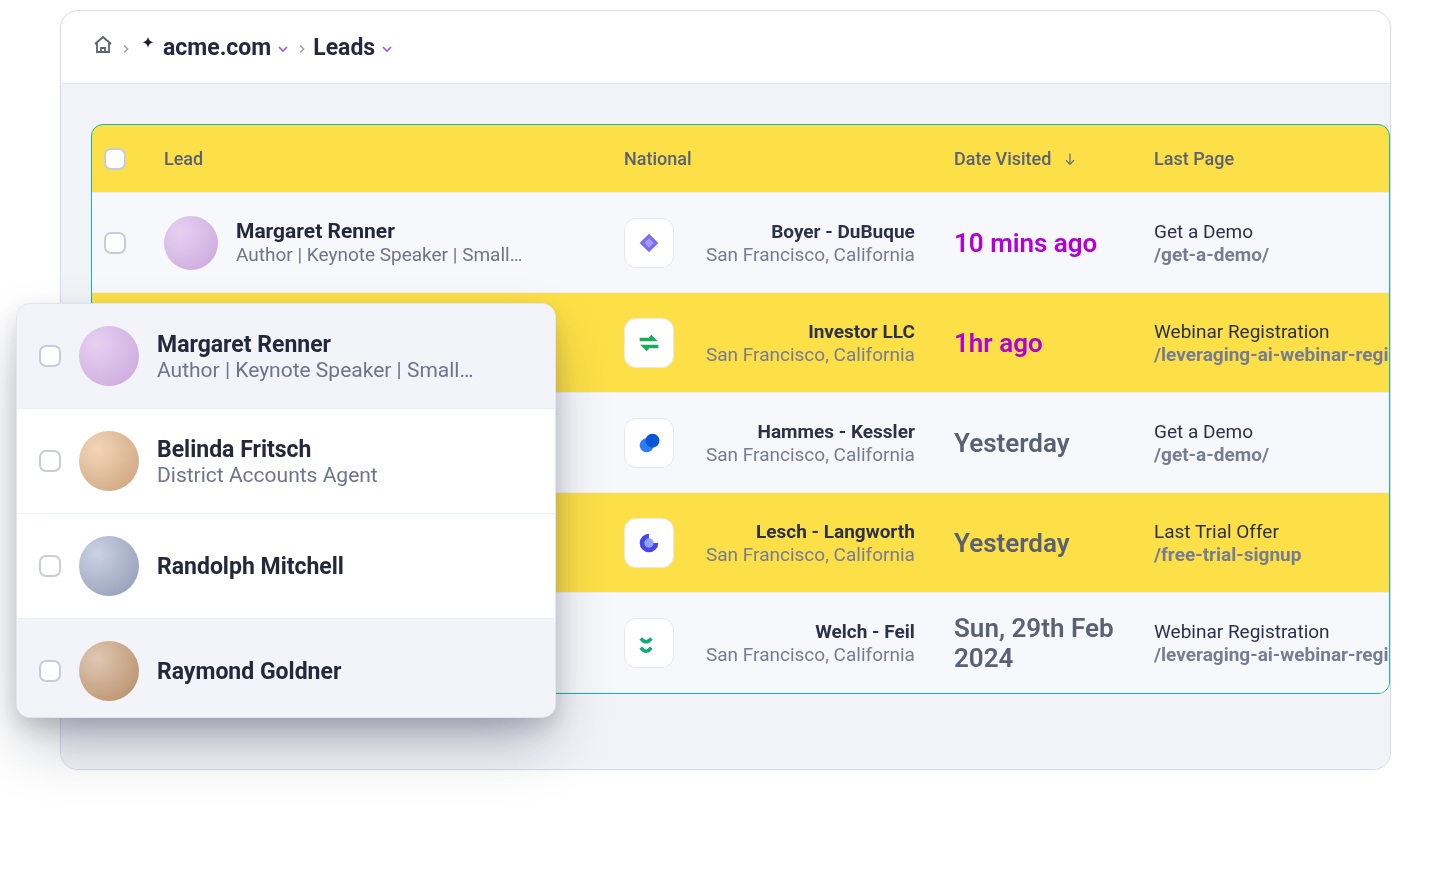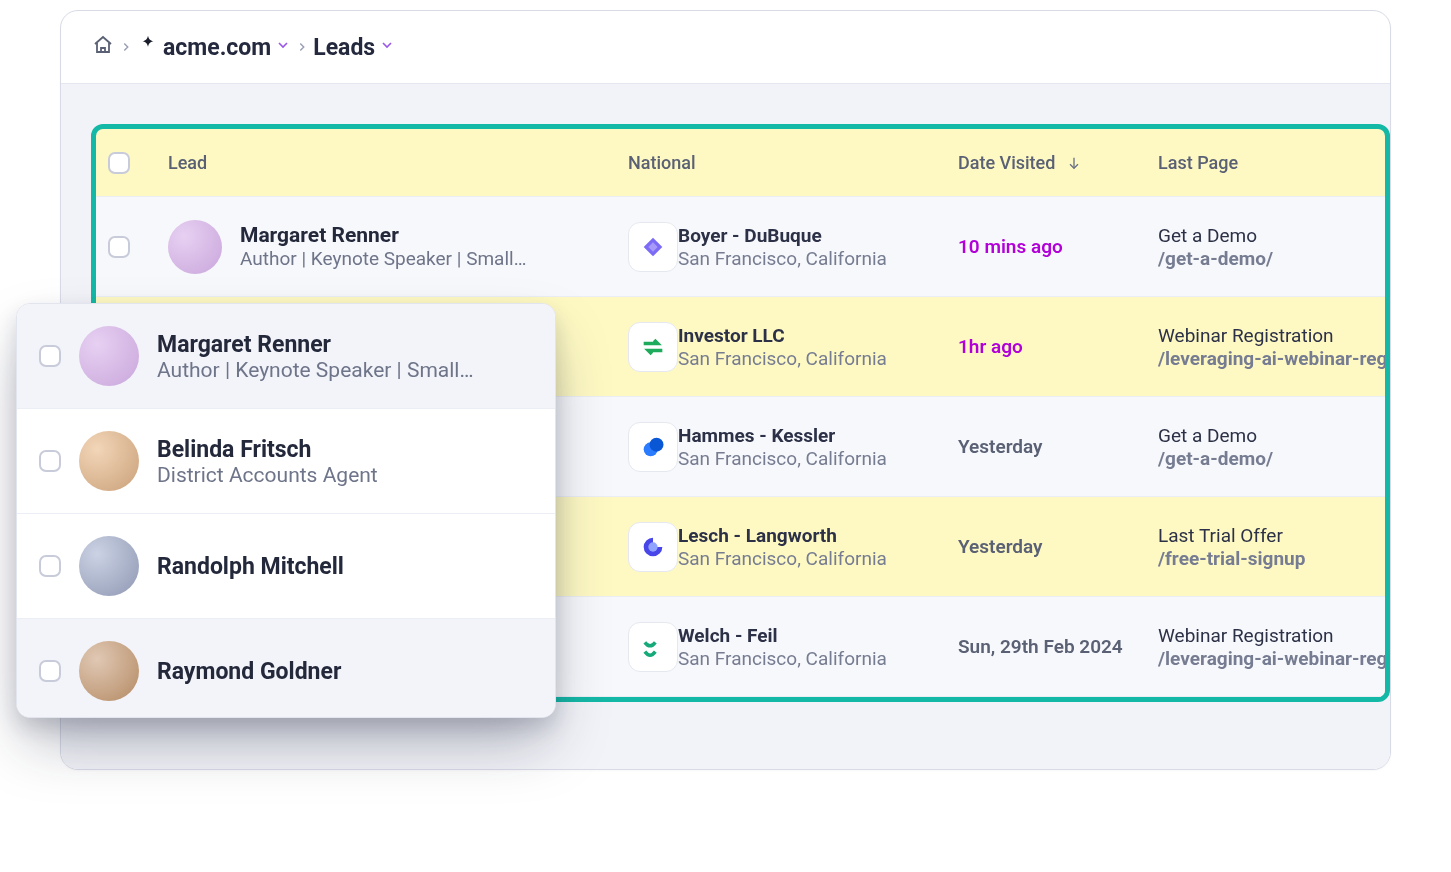"acme.com" .hdr { align-items: center -> flex-end }
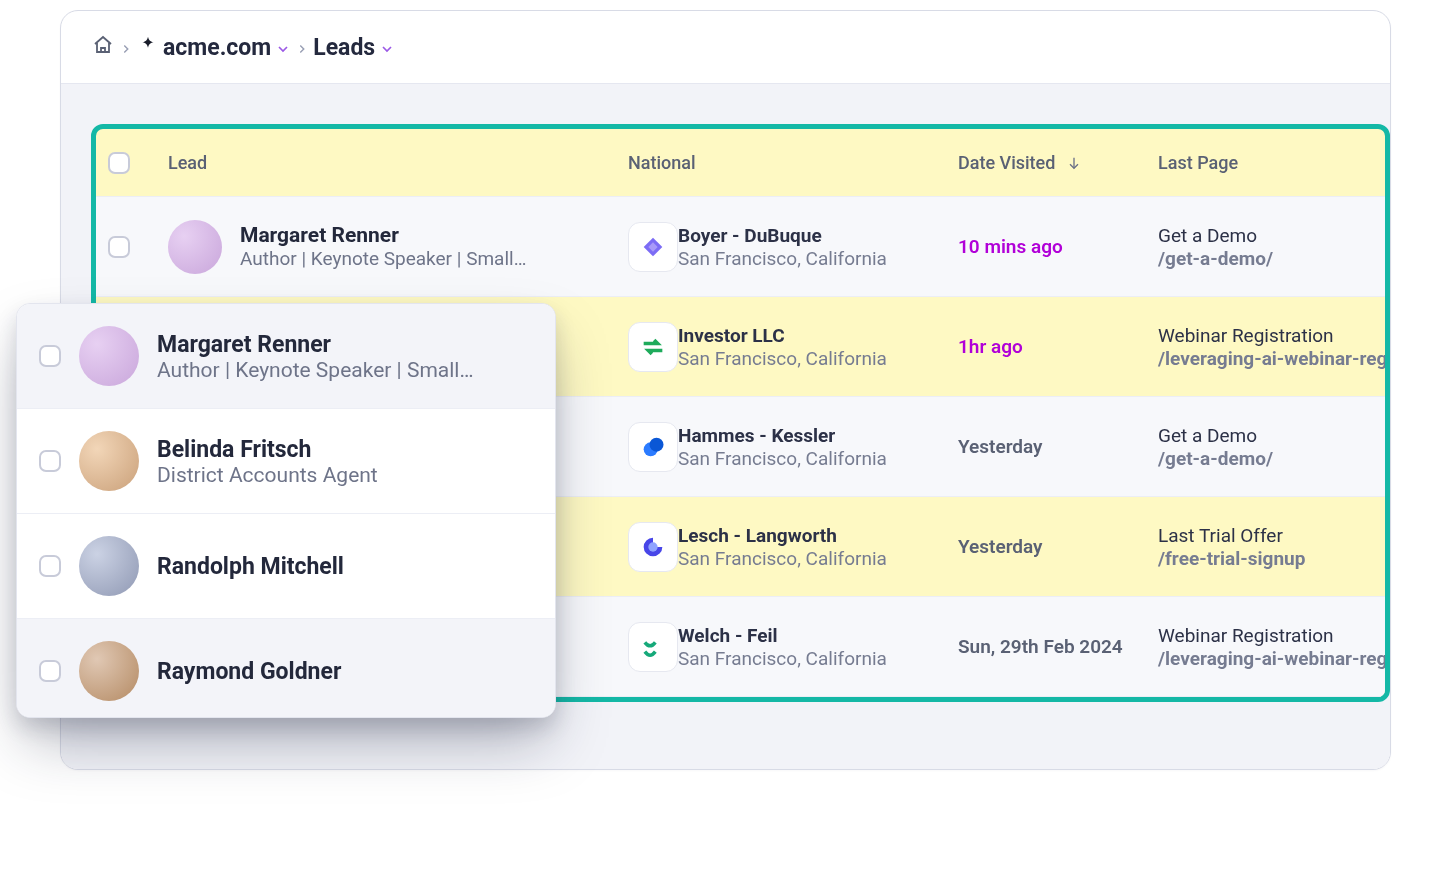"Lead" .tbl { background: #fef9c3 -> #fde047; border: 5px solid #14b8a6 -> 1px solid #14b8a6 }
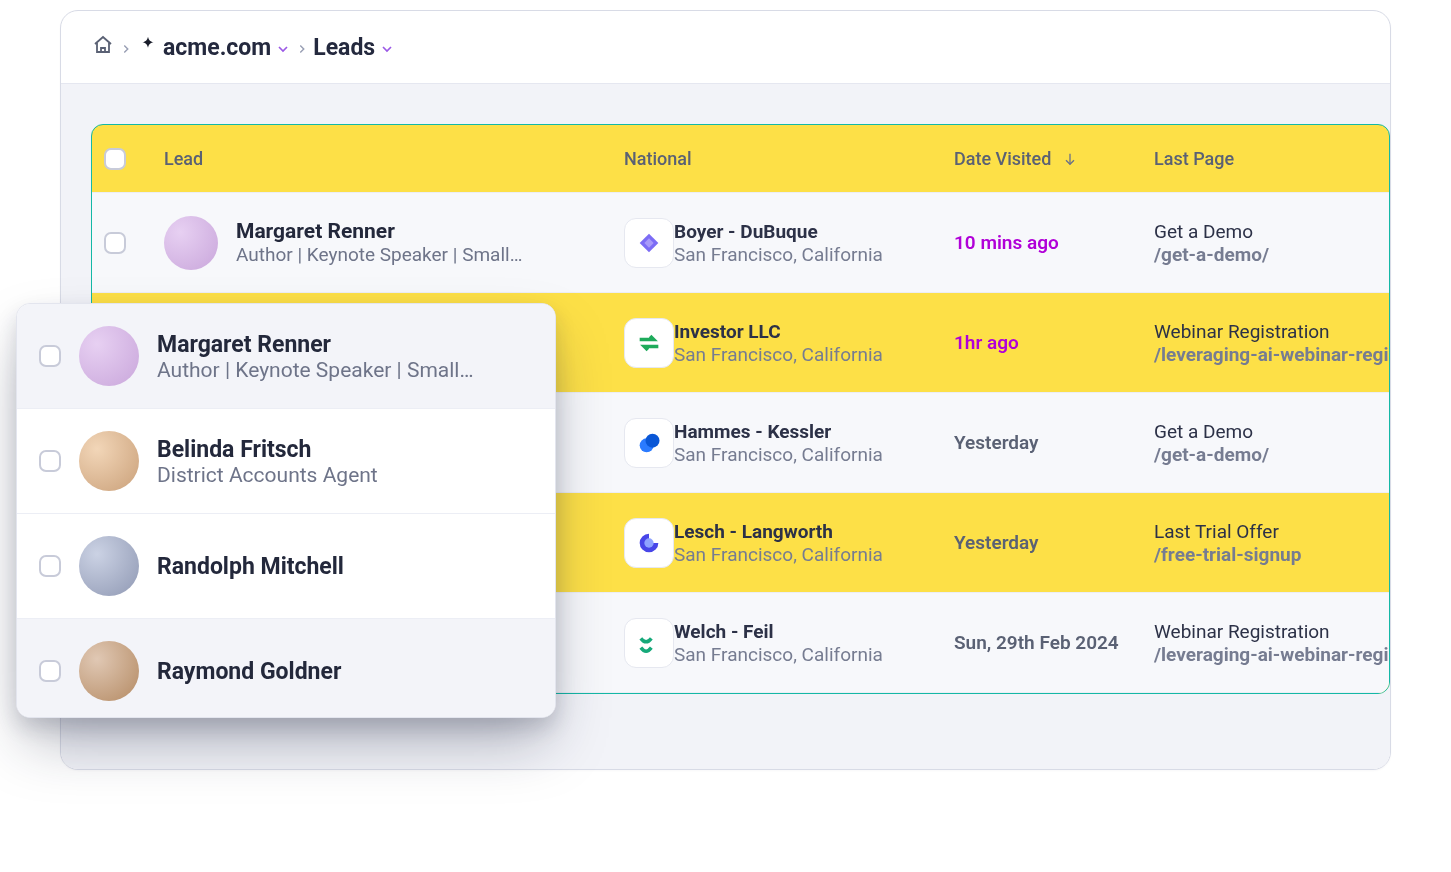"Boyer - DuBuque" .biz-cell { gap: 0 -> 32px; text-align: none -> right }
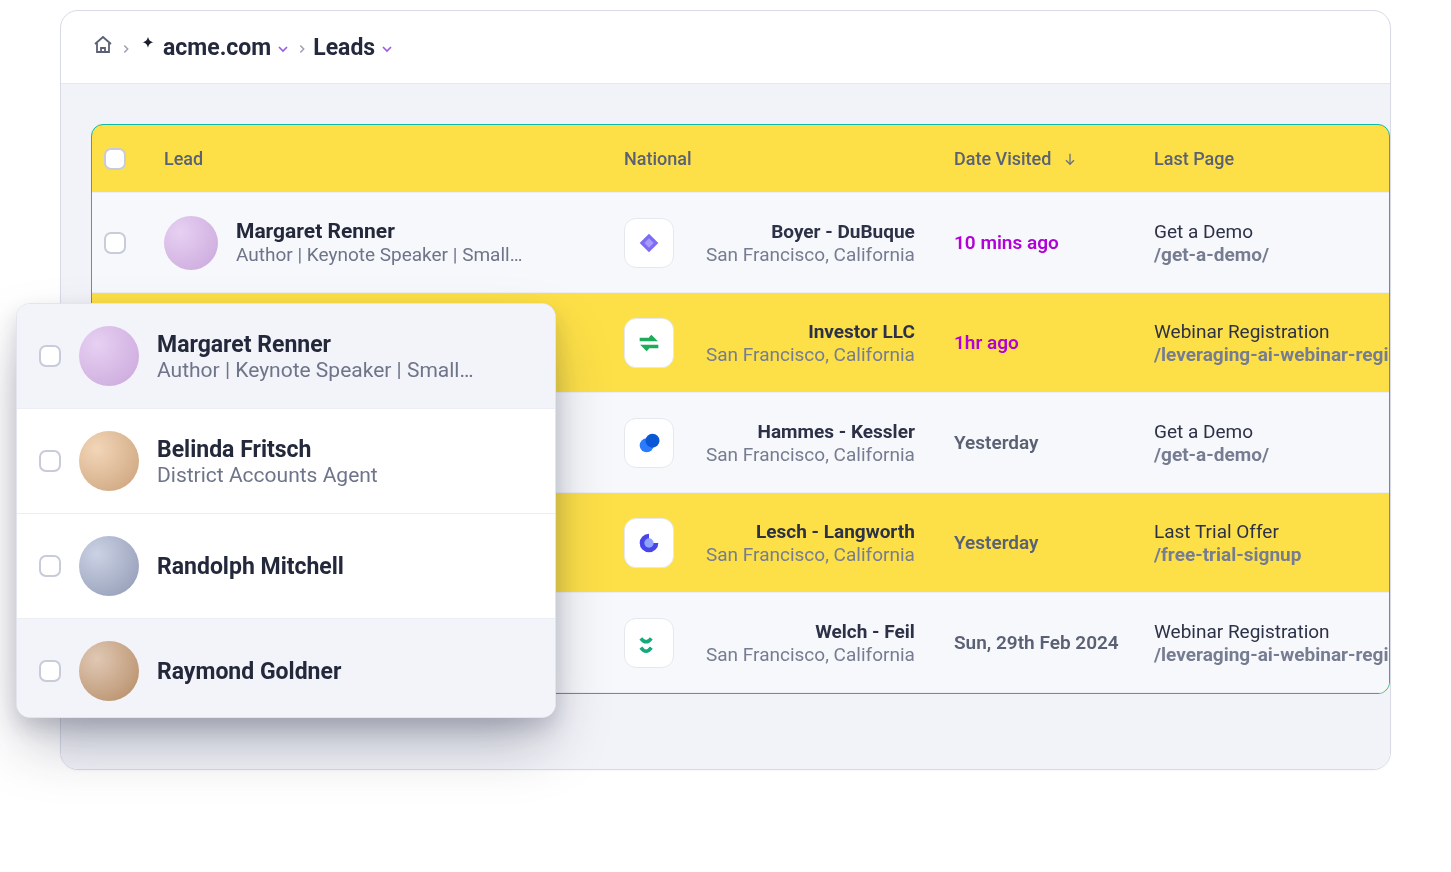"10 mins ago" .date-cell { font-size: 19px -> 26px }
